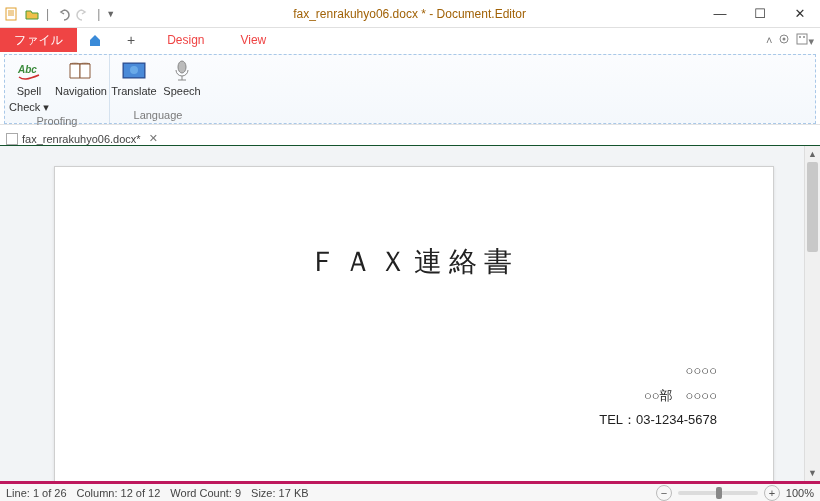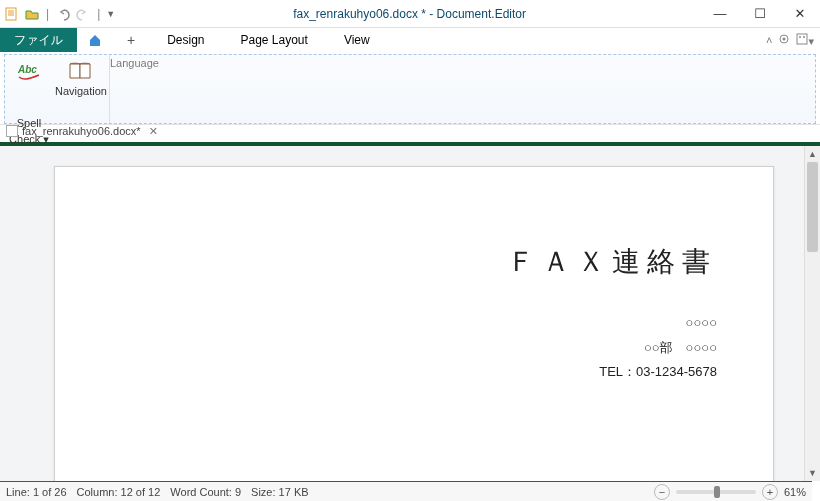"fax_renrakuhyo06.docx * -" .title-center { color: #0c4a6e -> #a16207 }
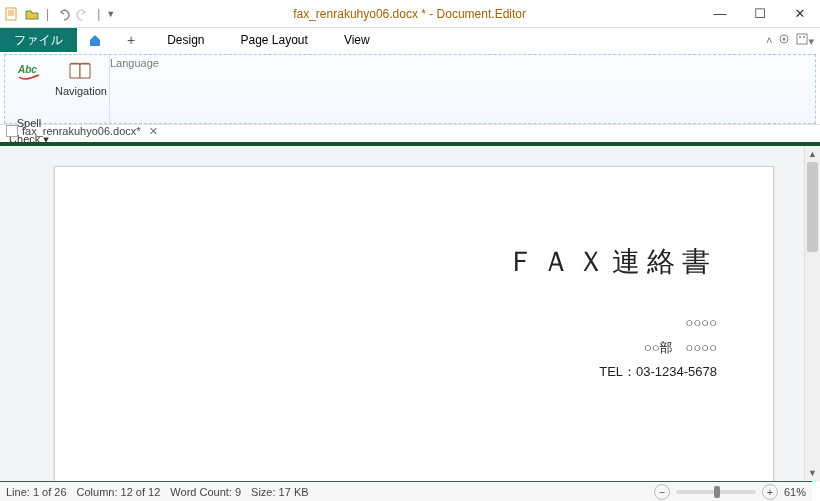"ファイル" .menu-file { background: #0f766e -> #ef4444 }
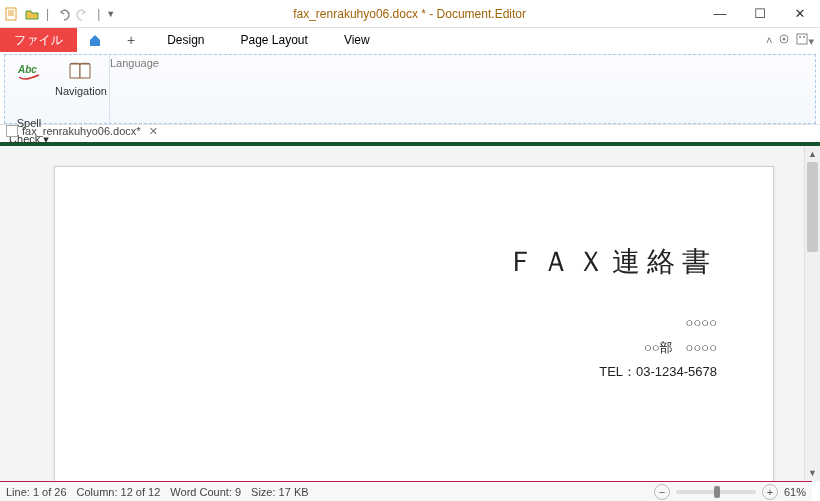"Design" .menu-tab { color: #000000 -> #ef4444 }
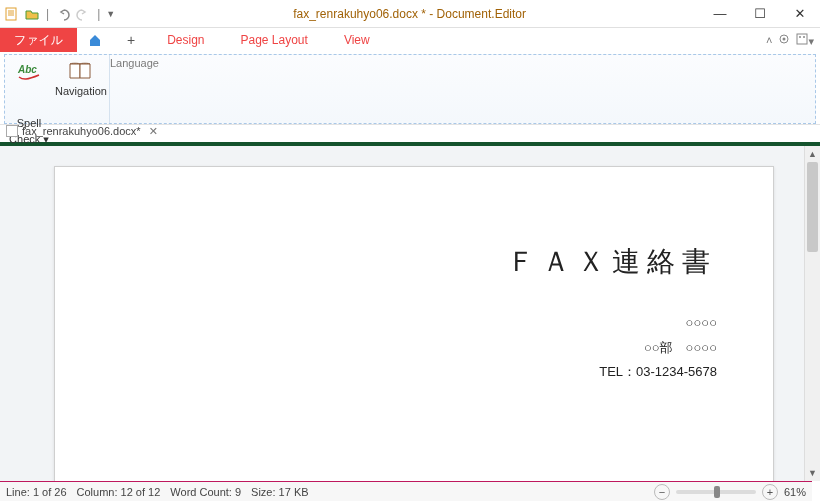"Page Layout" div.menu-tab { html: <div>Page Layout</div> -> none }
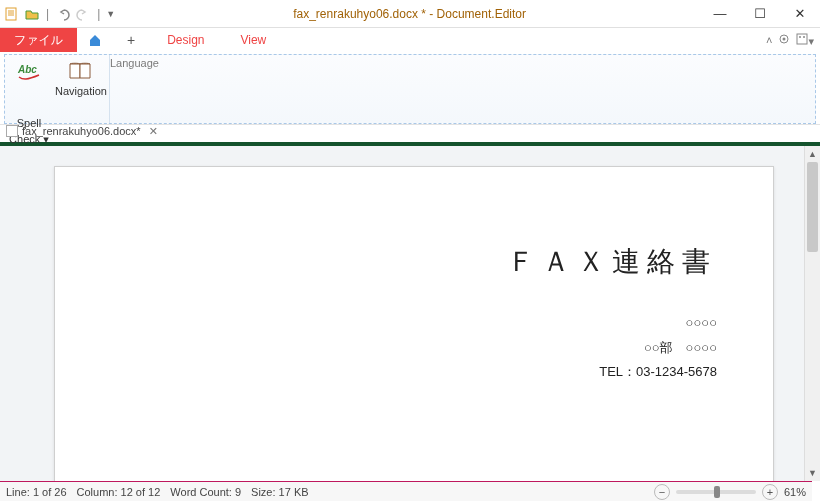"Abc" .rbtn.narrow { gap: 32px -> none }
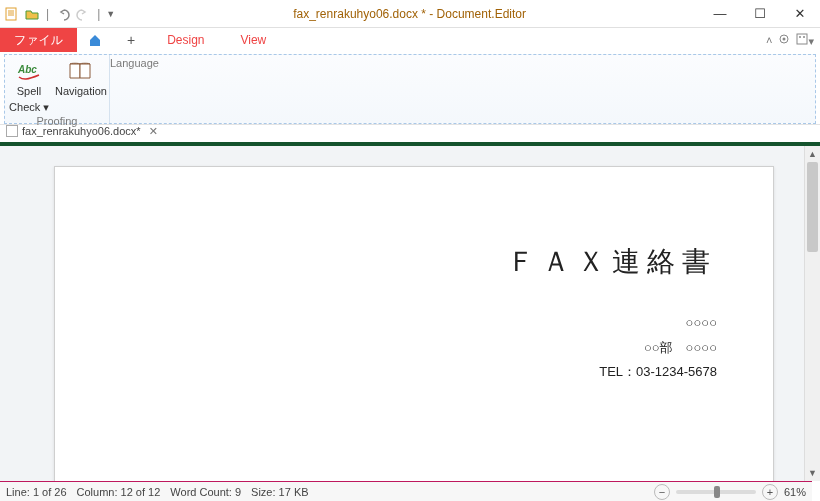"Translate" div.rbtns { html: none -> <div> <div> <div> <svg> <rect></rect> <rect></rect> <circle></circle> </svg> </div> <div>Translate</div> </div> <div> <div> <svg> <ellipse></ellipse> <path></path> </svg> </div> <div>Speech</div> </div> </div> }
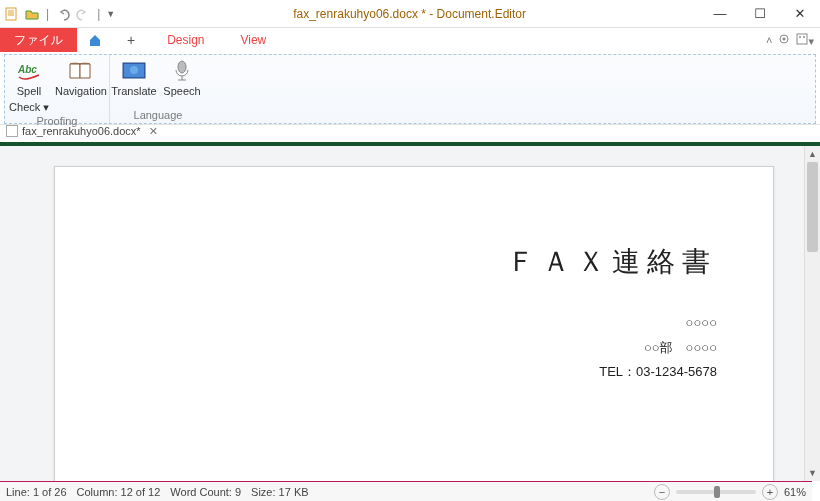"fax_renrakuhyo06.docx*" .doctabs { align-items: flex-start -> flex-end; border-bottom: 4px solid #14532d -> 1px solid #14532d }
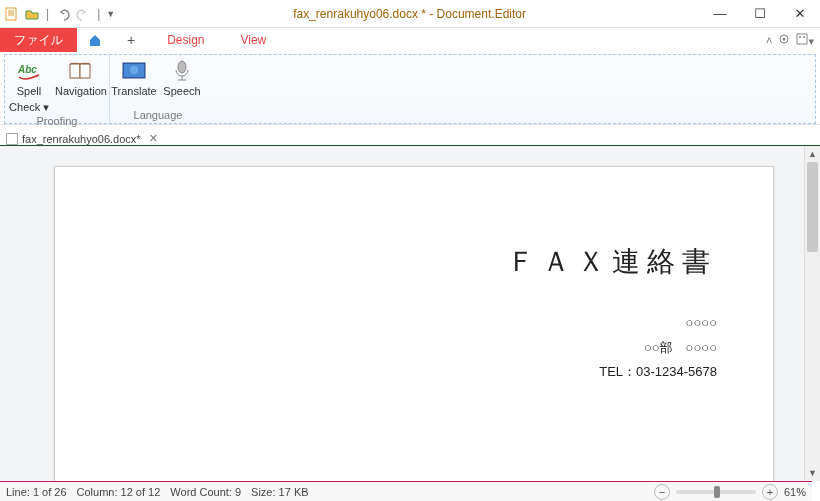"ＦＡＸ連絡書" .doc-title { margin-bottom: none -> 48px; text-align: right -> center }
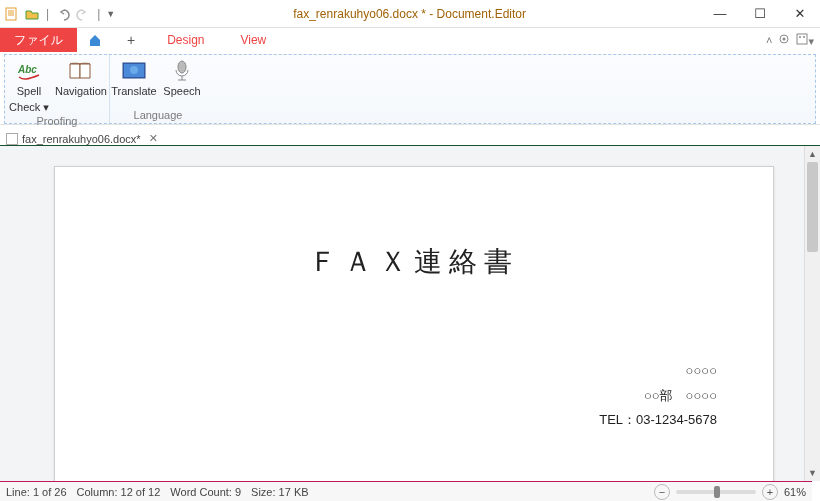"Line: 1 of 26" .statusbar { border-top: 1px solid #be185d -> 3px solid #be185d; right: 8px -> 0 }
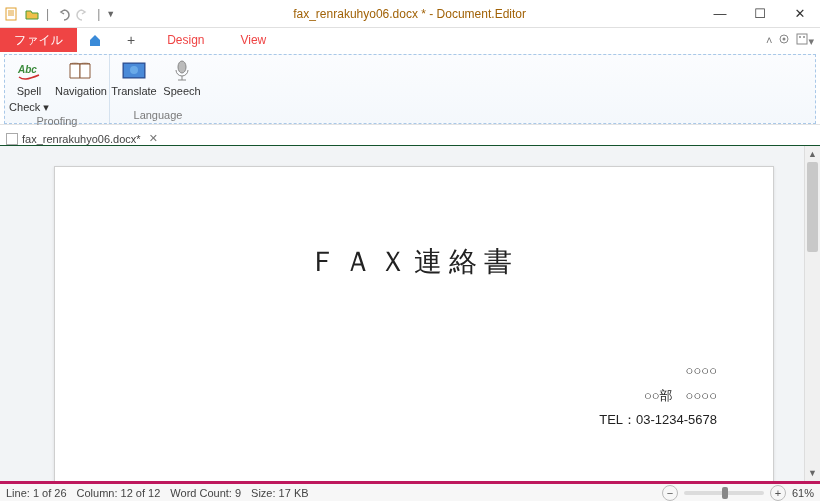"61%" span { text: 61% -> 100% }
